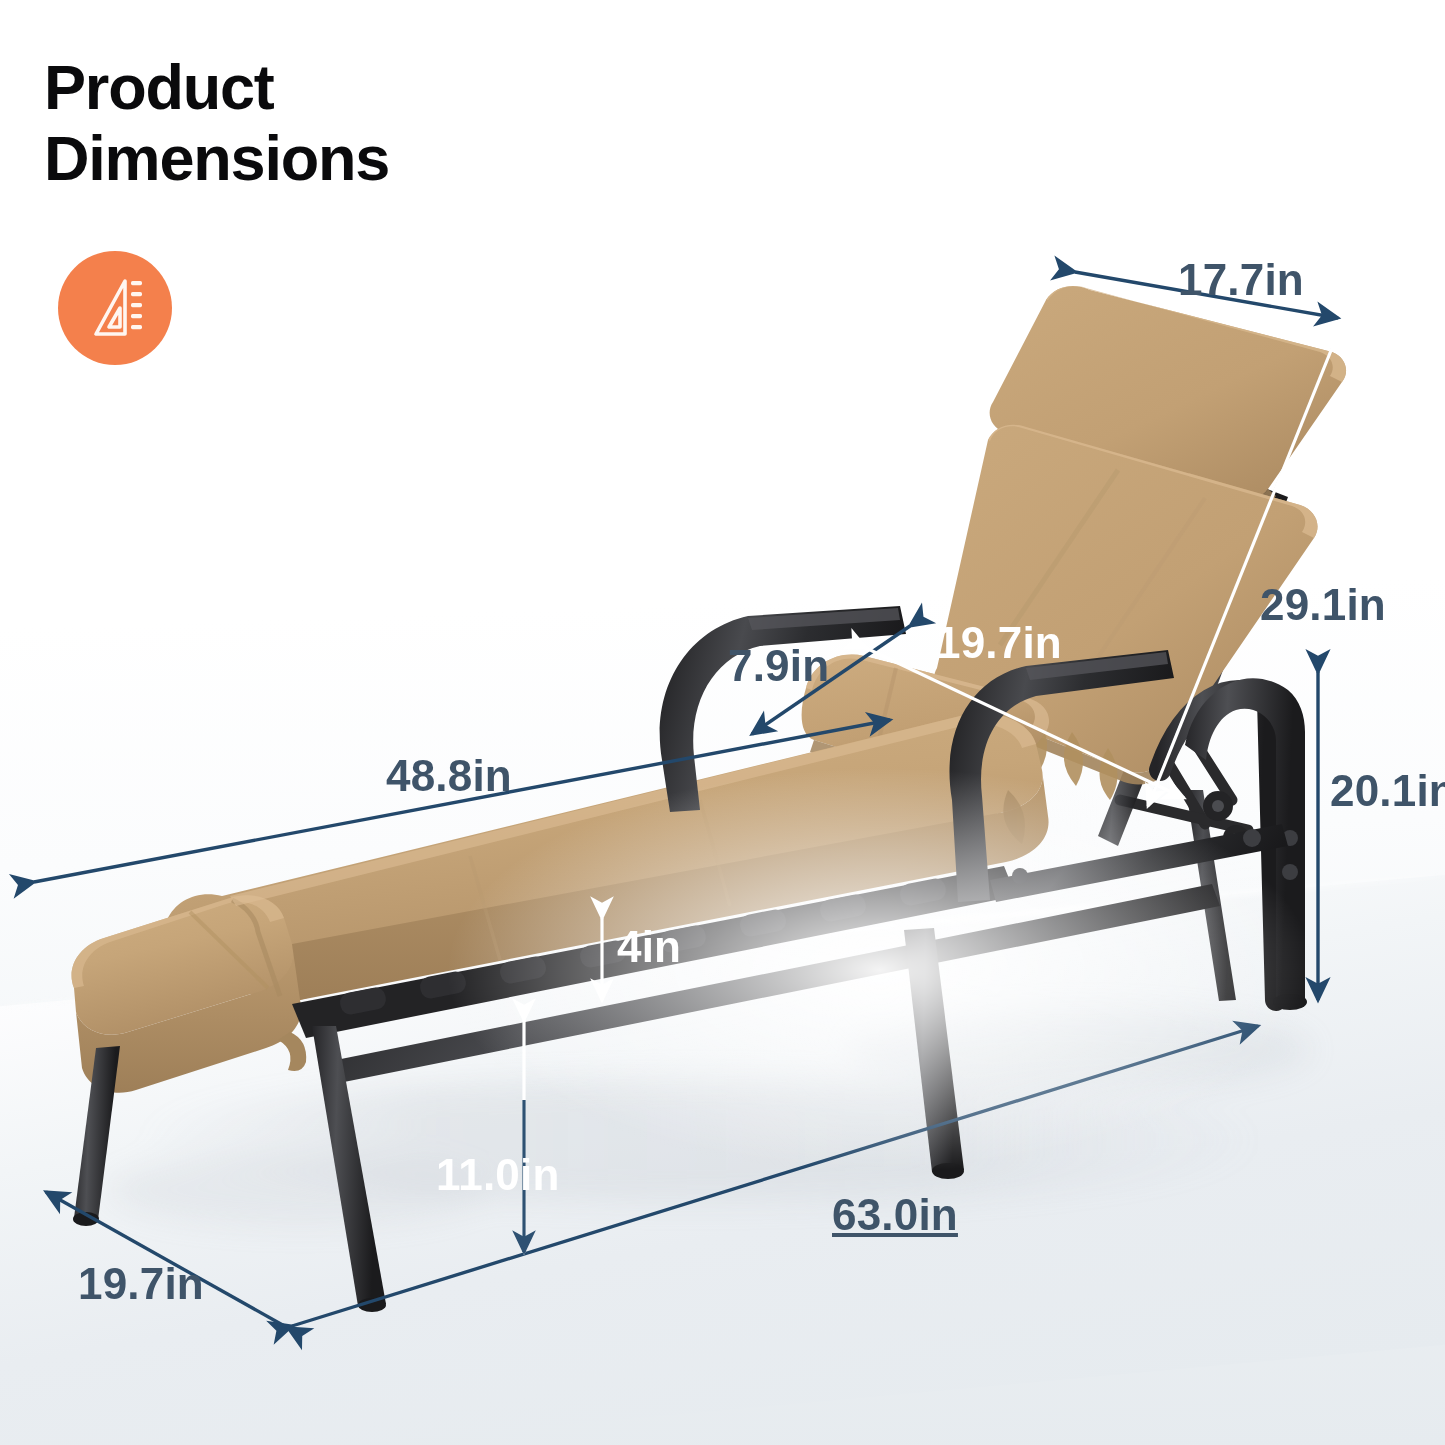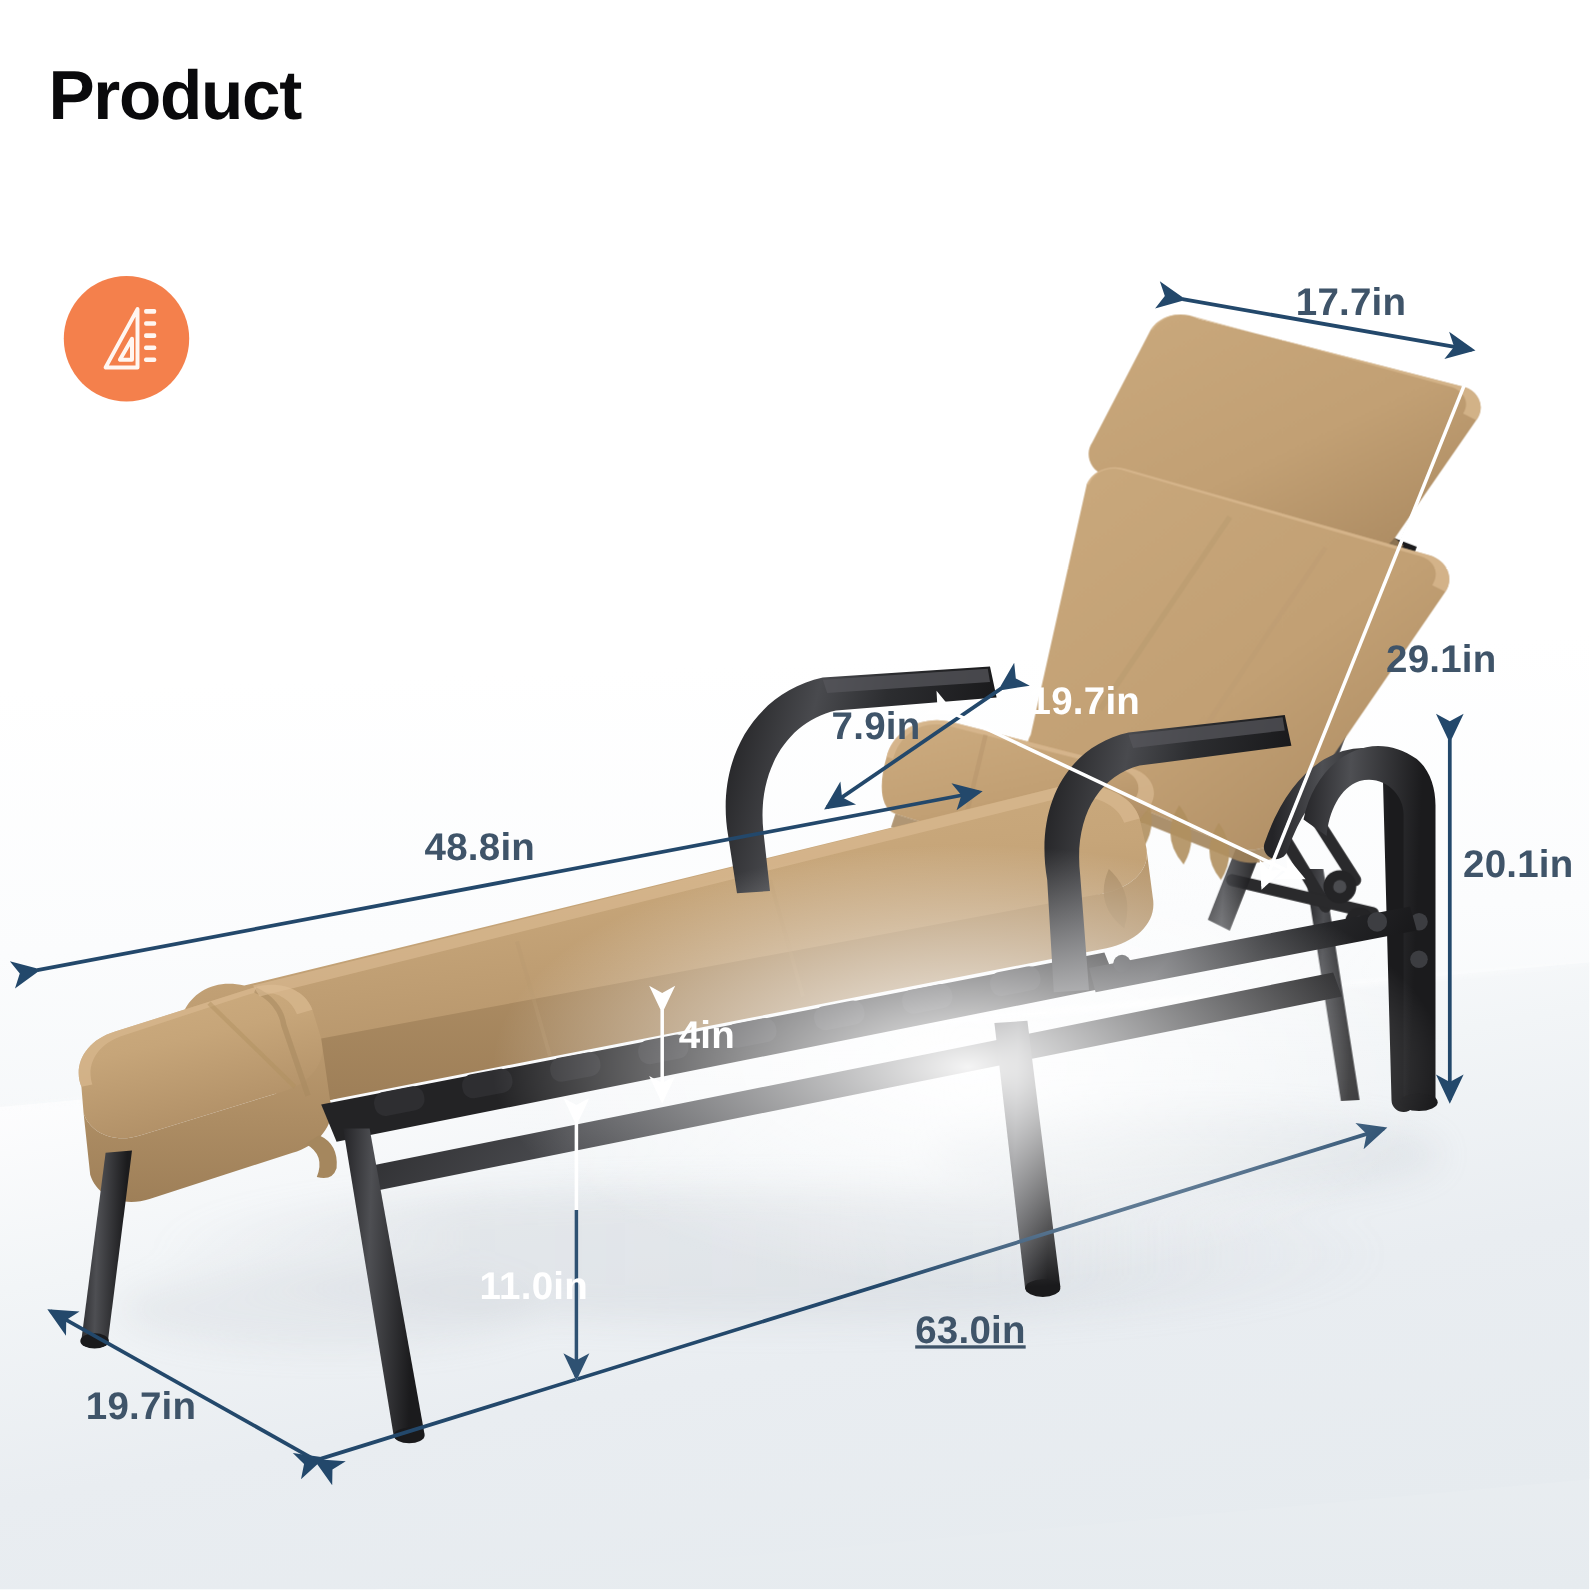"Dimensions" div.title { html: none -> <div>Dimensions</div> }
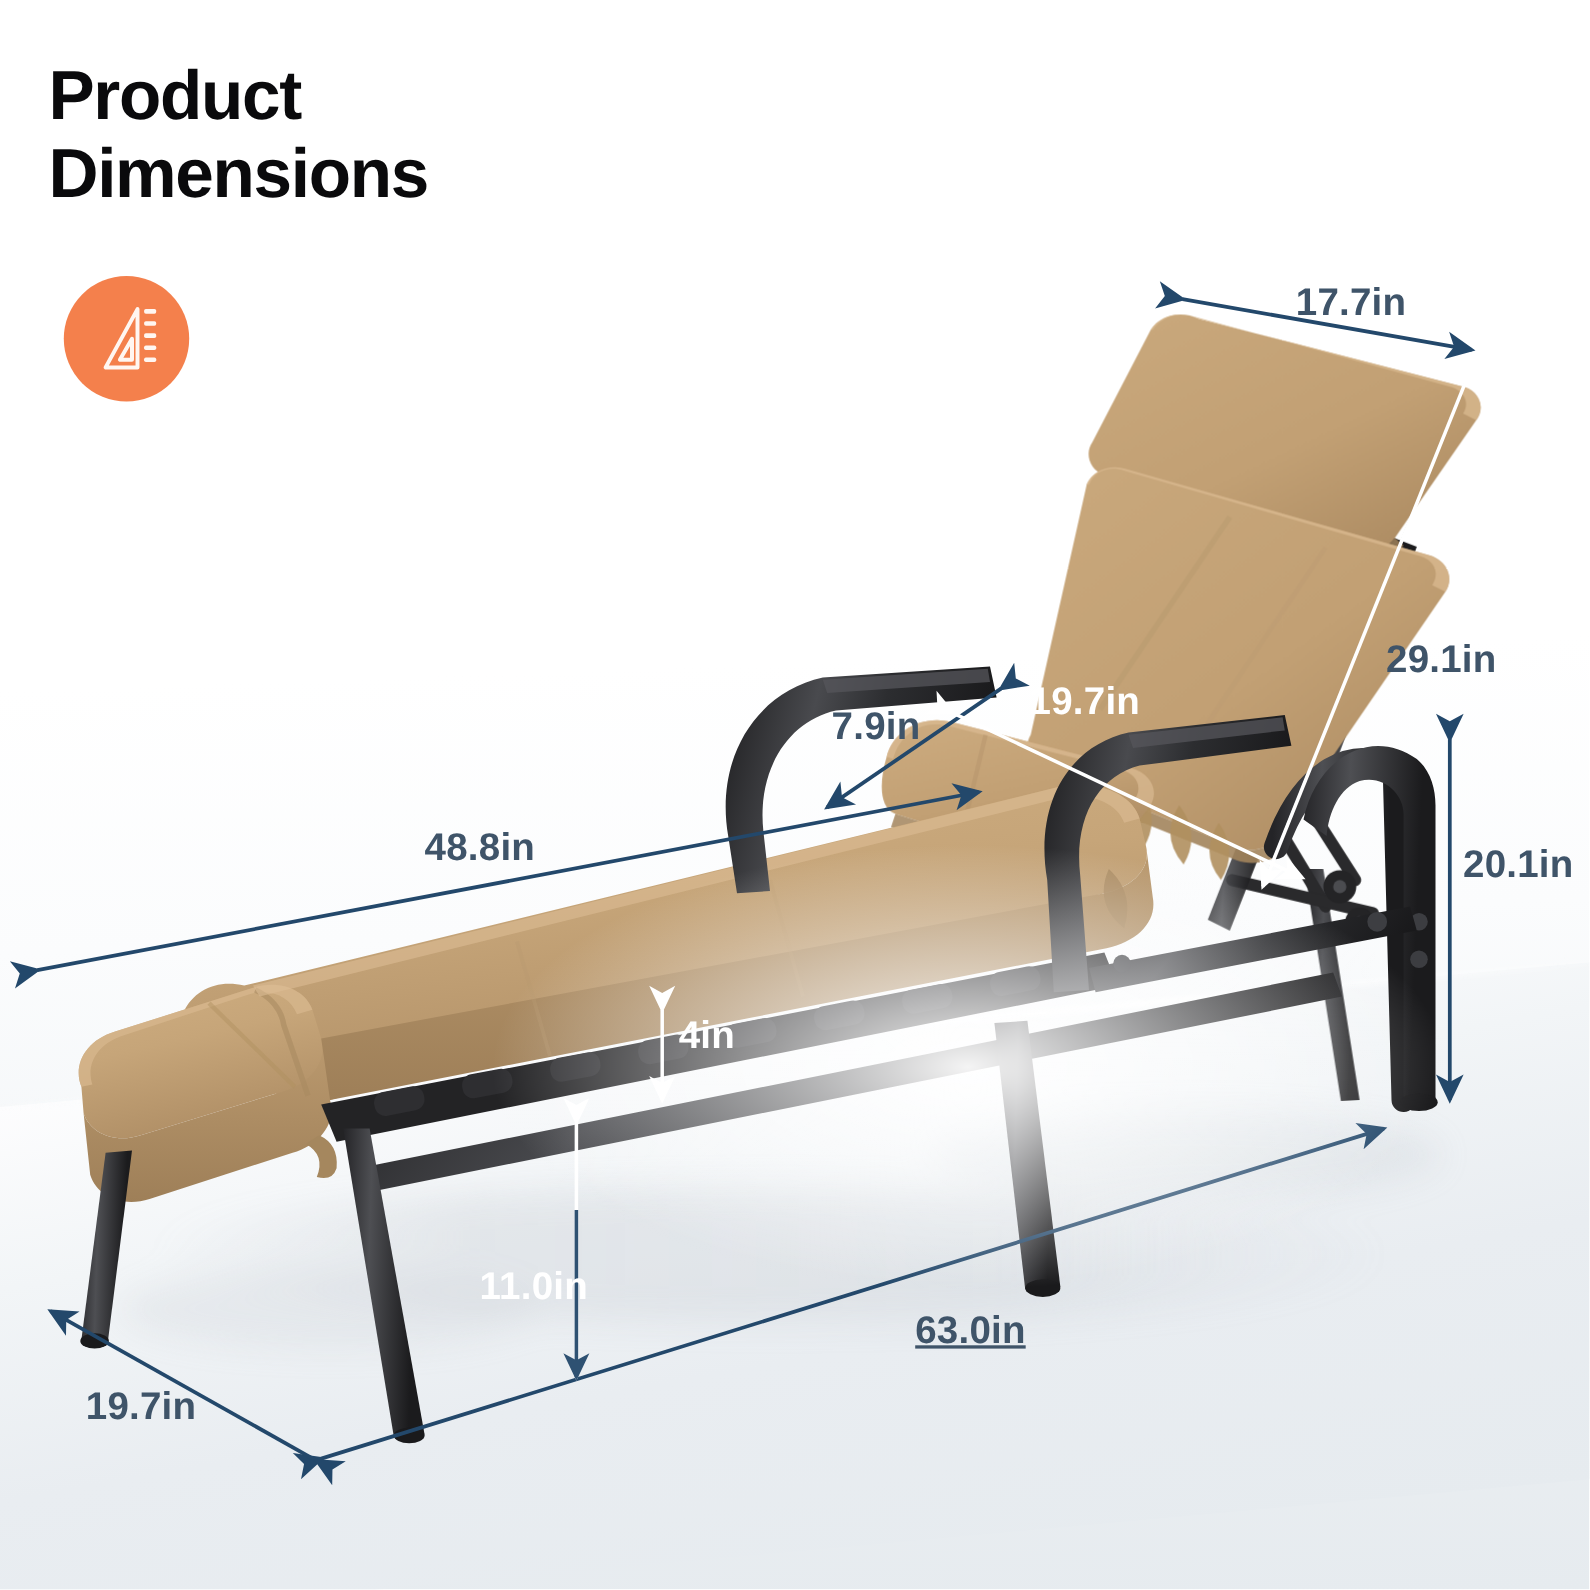"17.7in" .dim { font-size: 35px -> 44px }
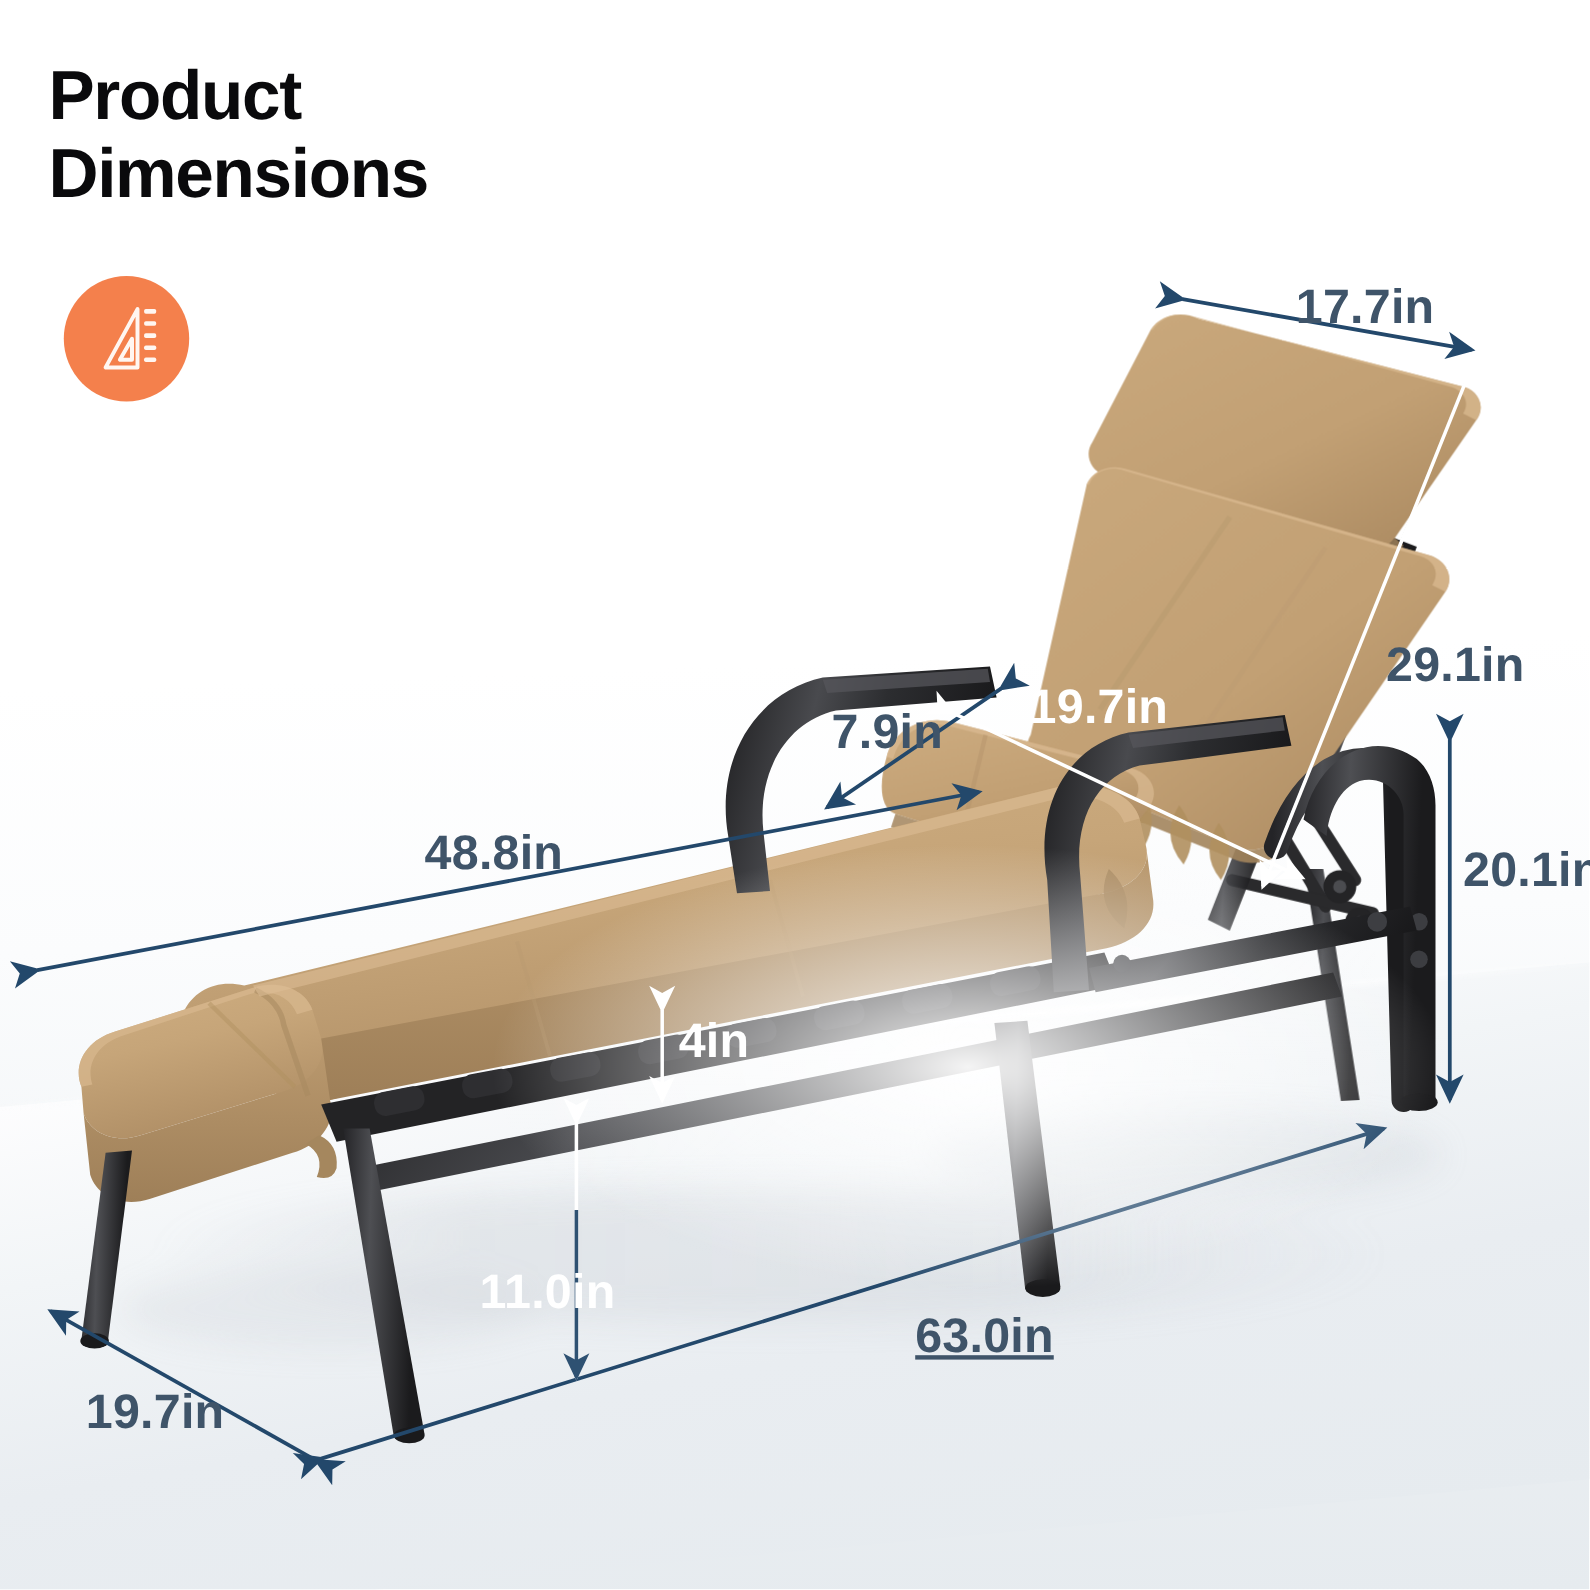"7.9in" div.dim { left: 756px -> 728px }
